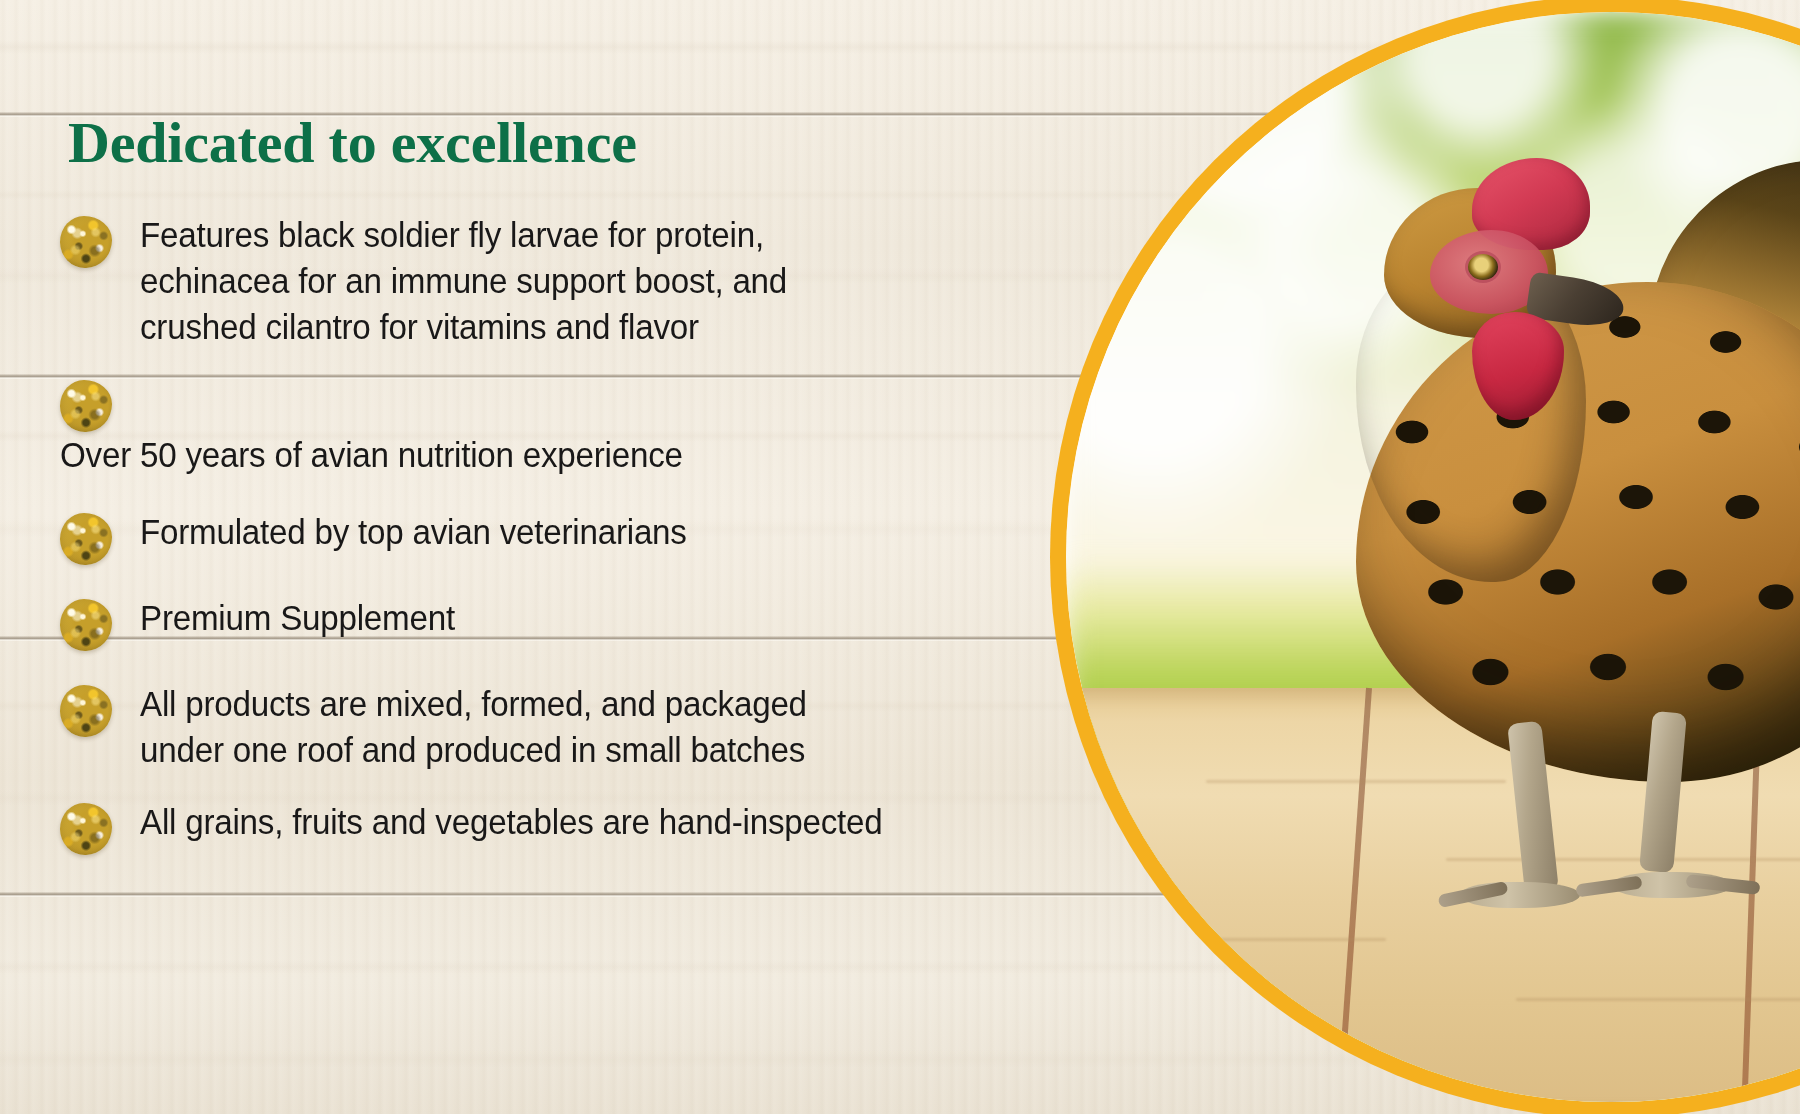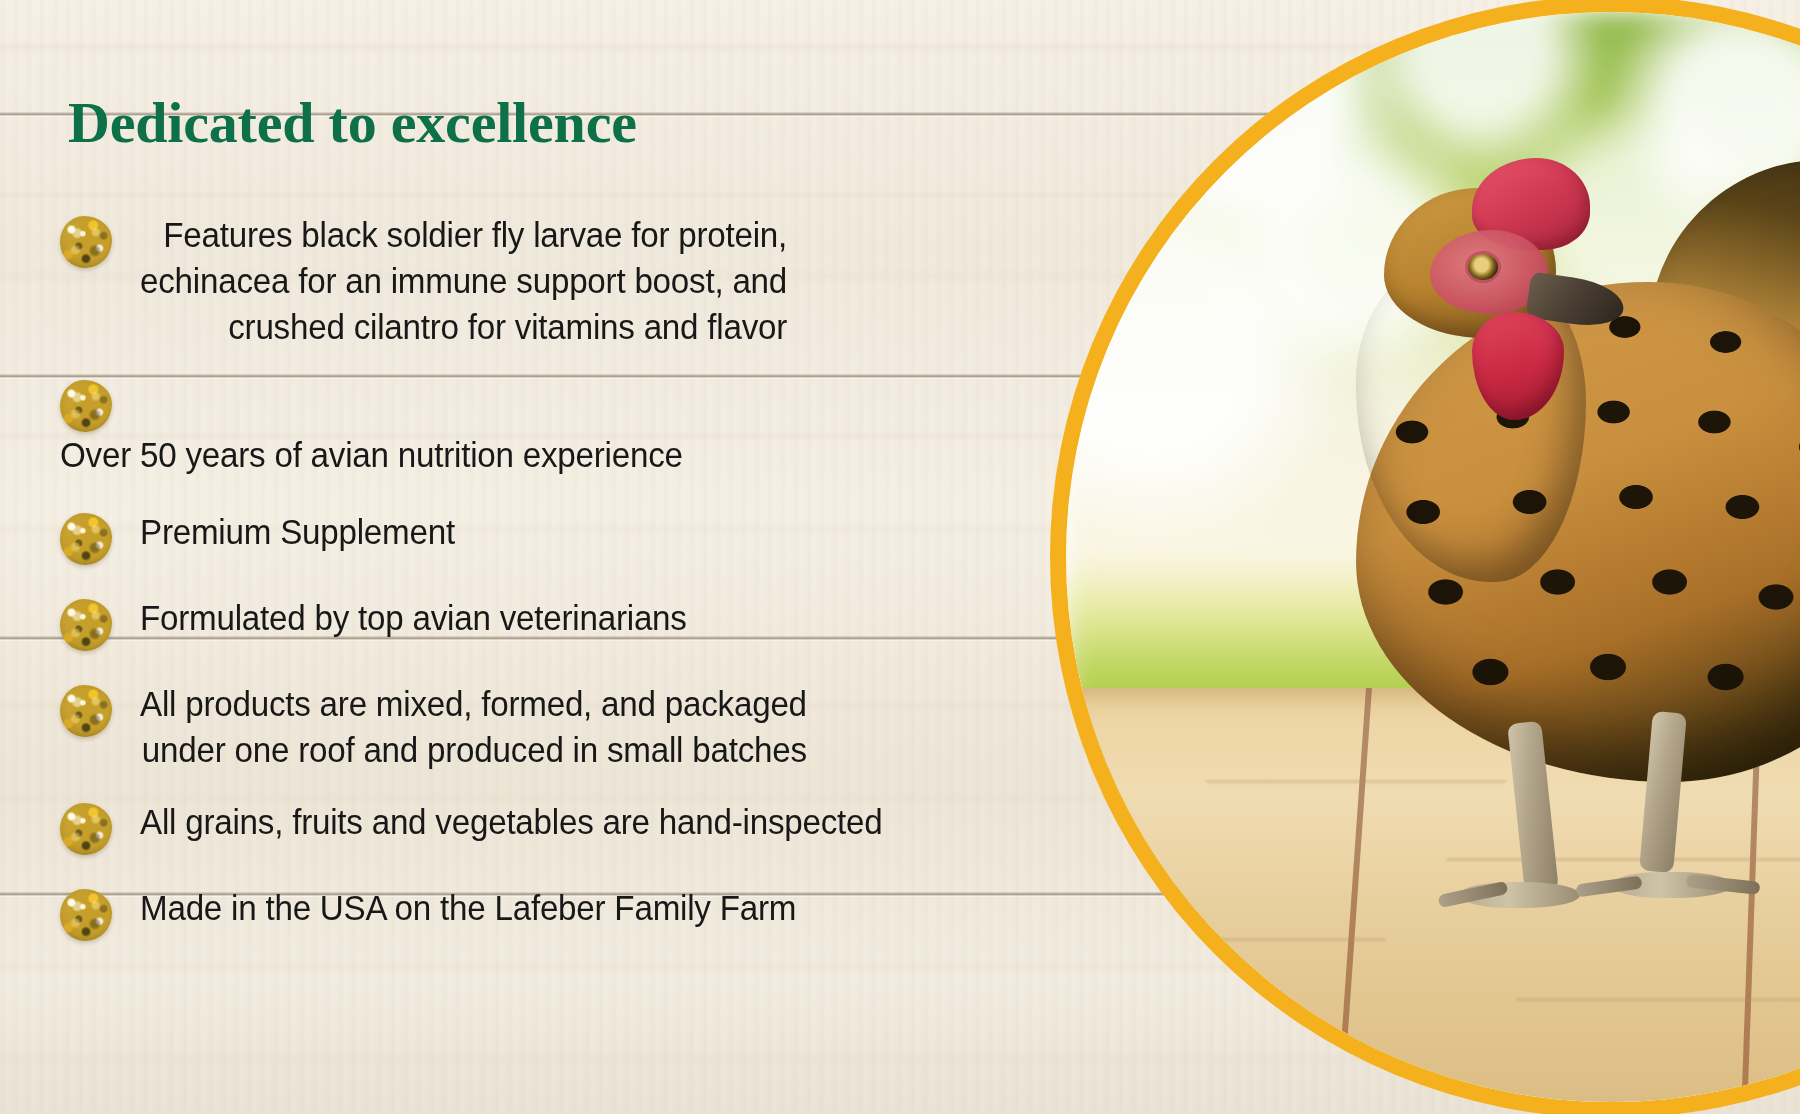"Dedicated to excellence" .title { top: 92px -> 112px }
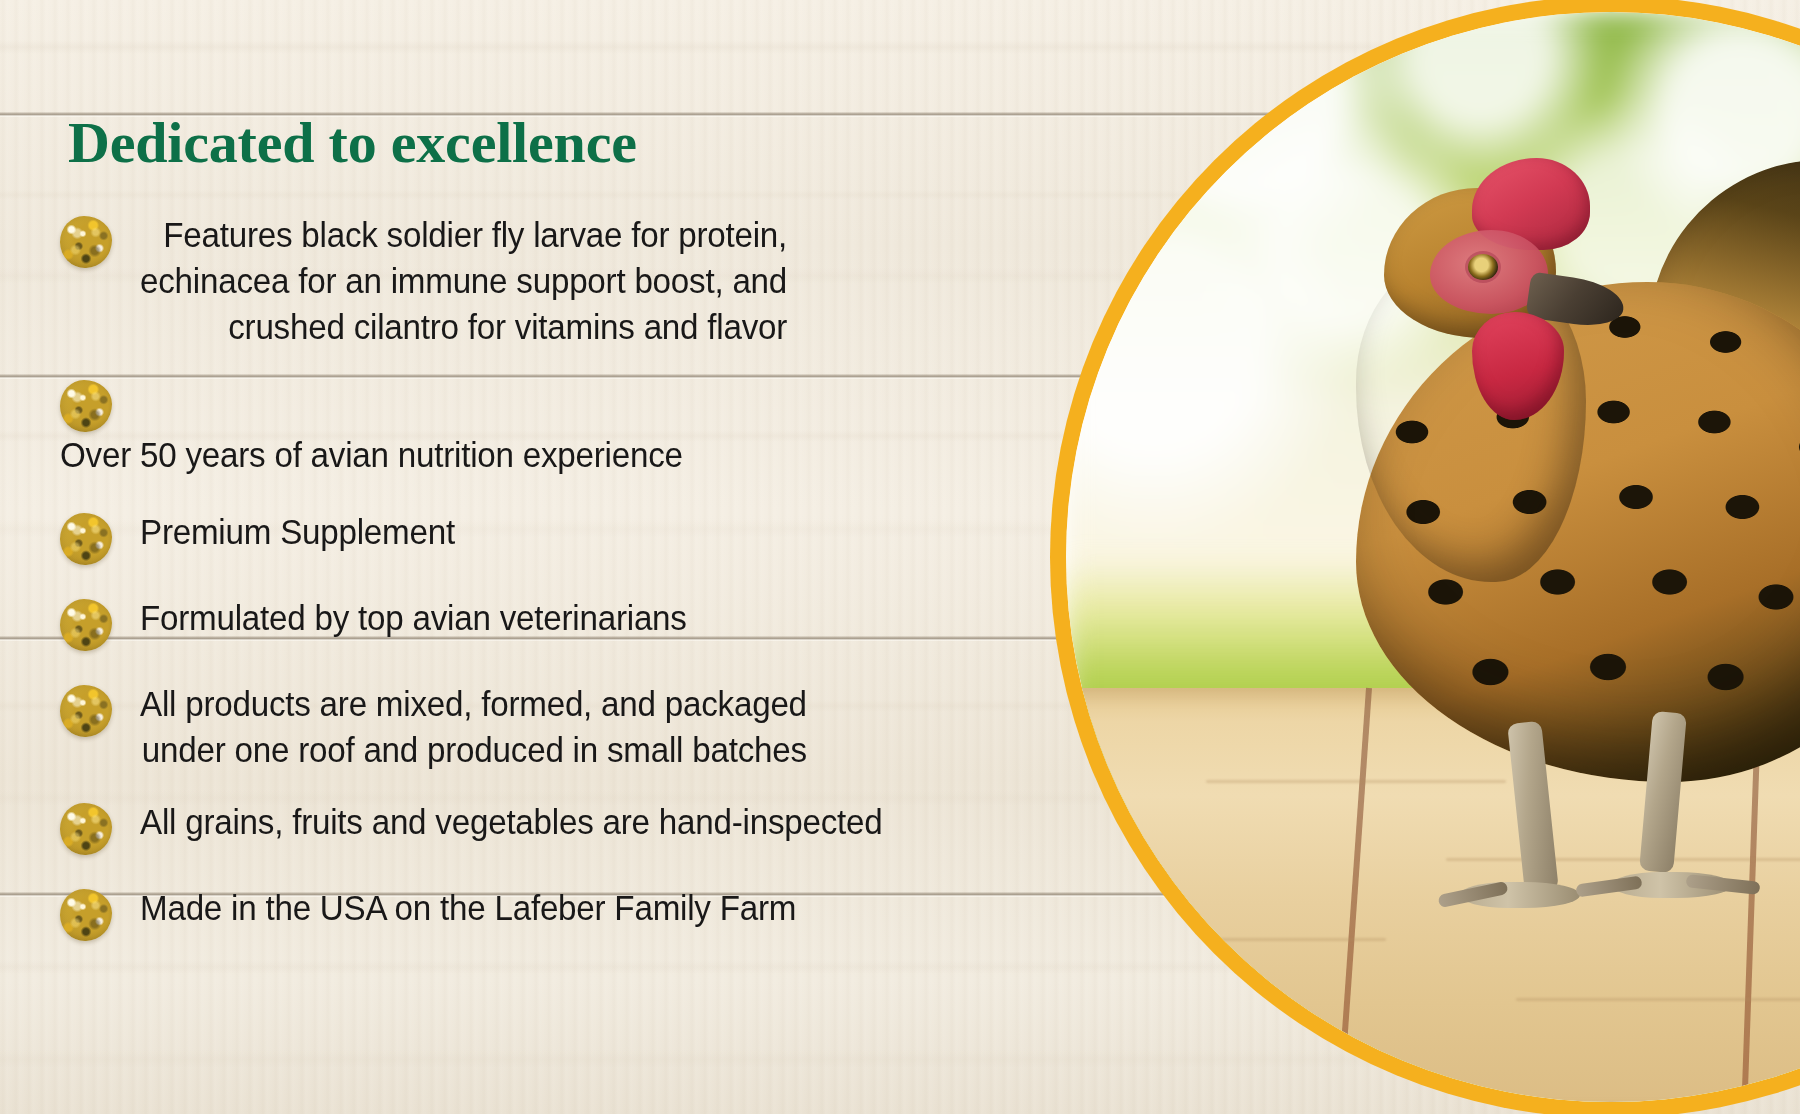"Features black soldier fly larvae" .bullet-row { text-align: right -> none }
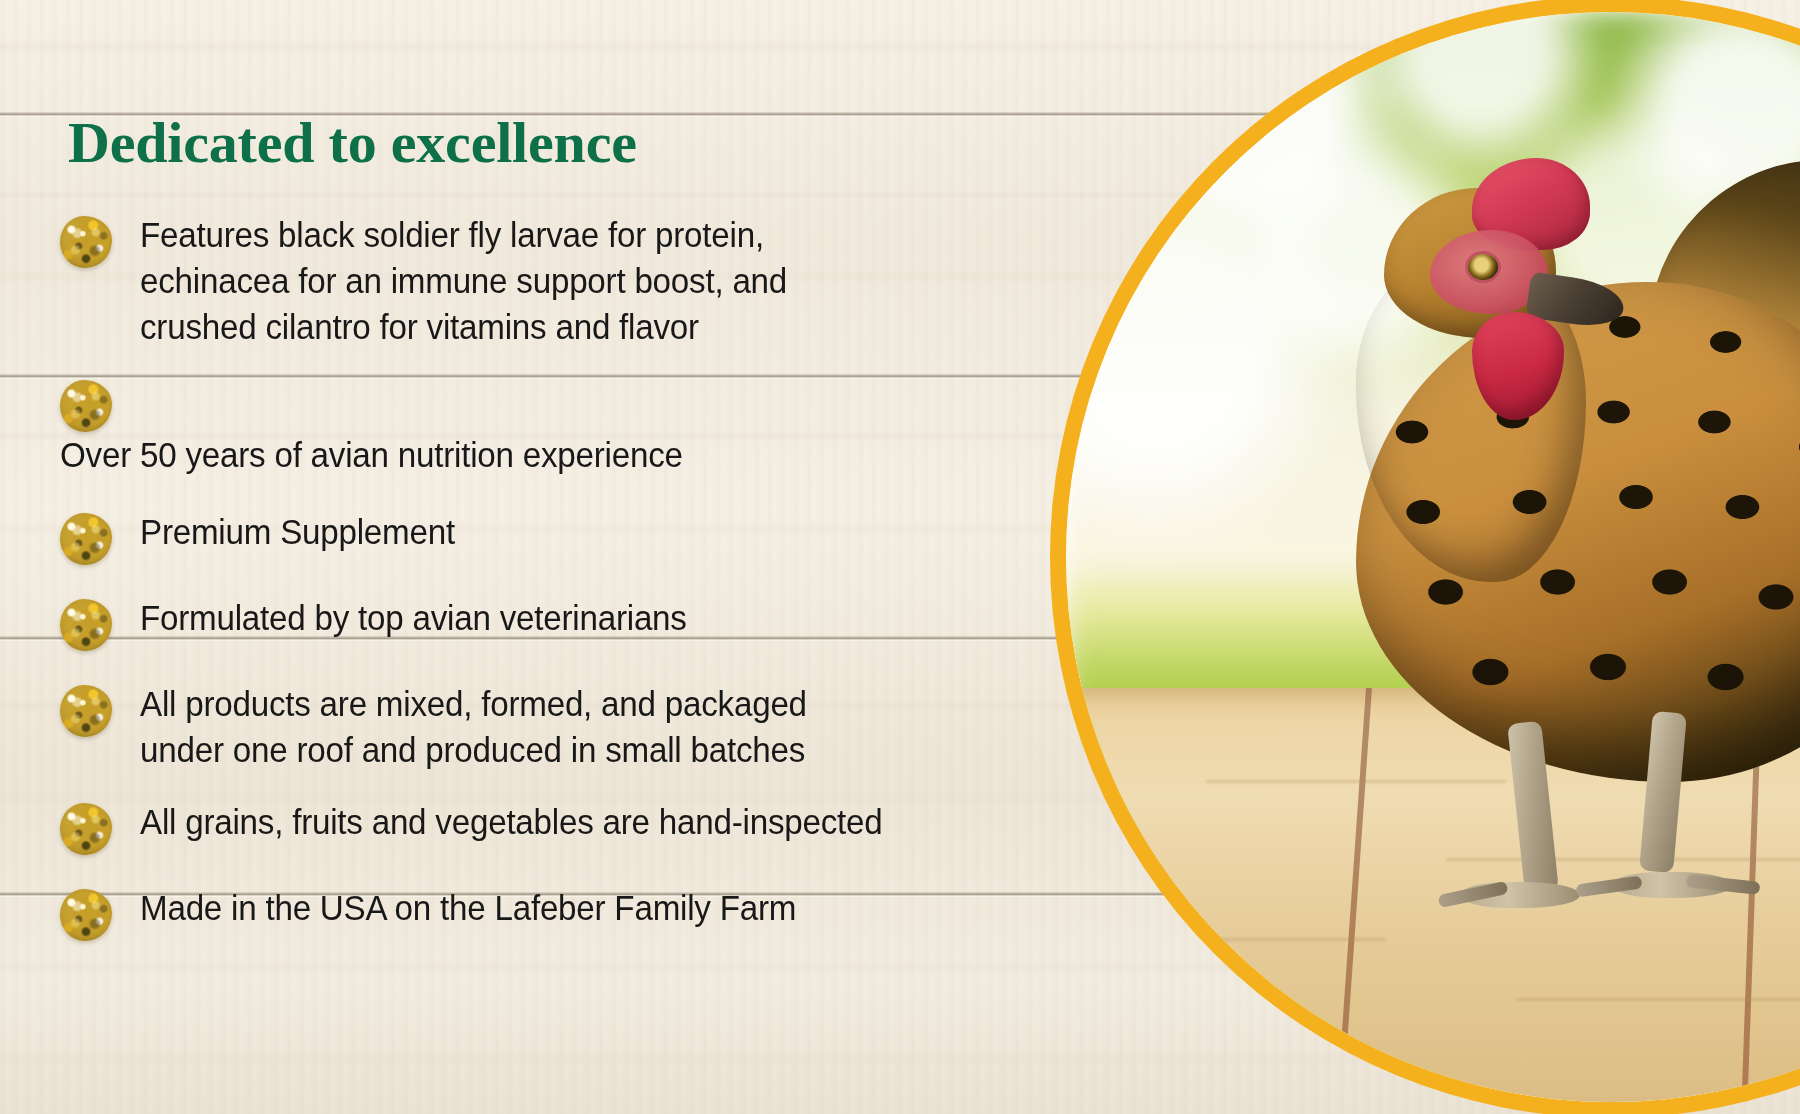"Premium Supplement" div.bullet-row { order: before "Formulated by top avian veterinarians" -> after "Formulated by top avian veterinarians" }
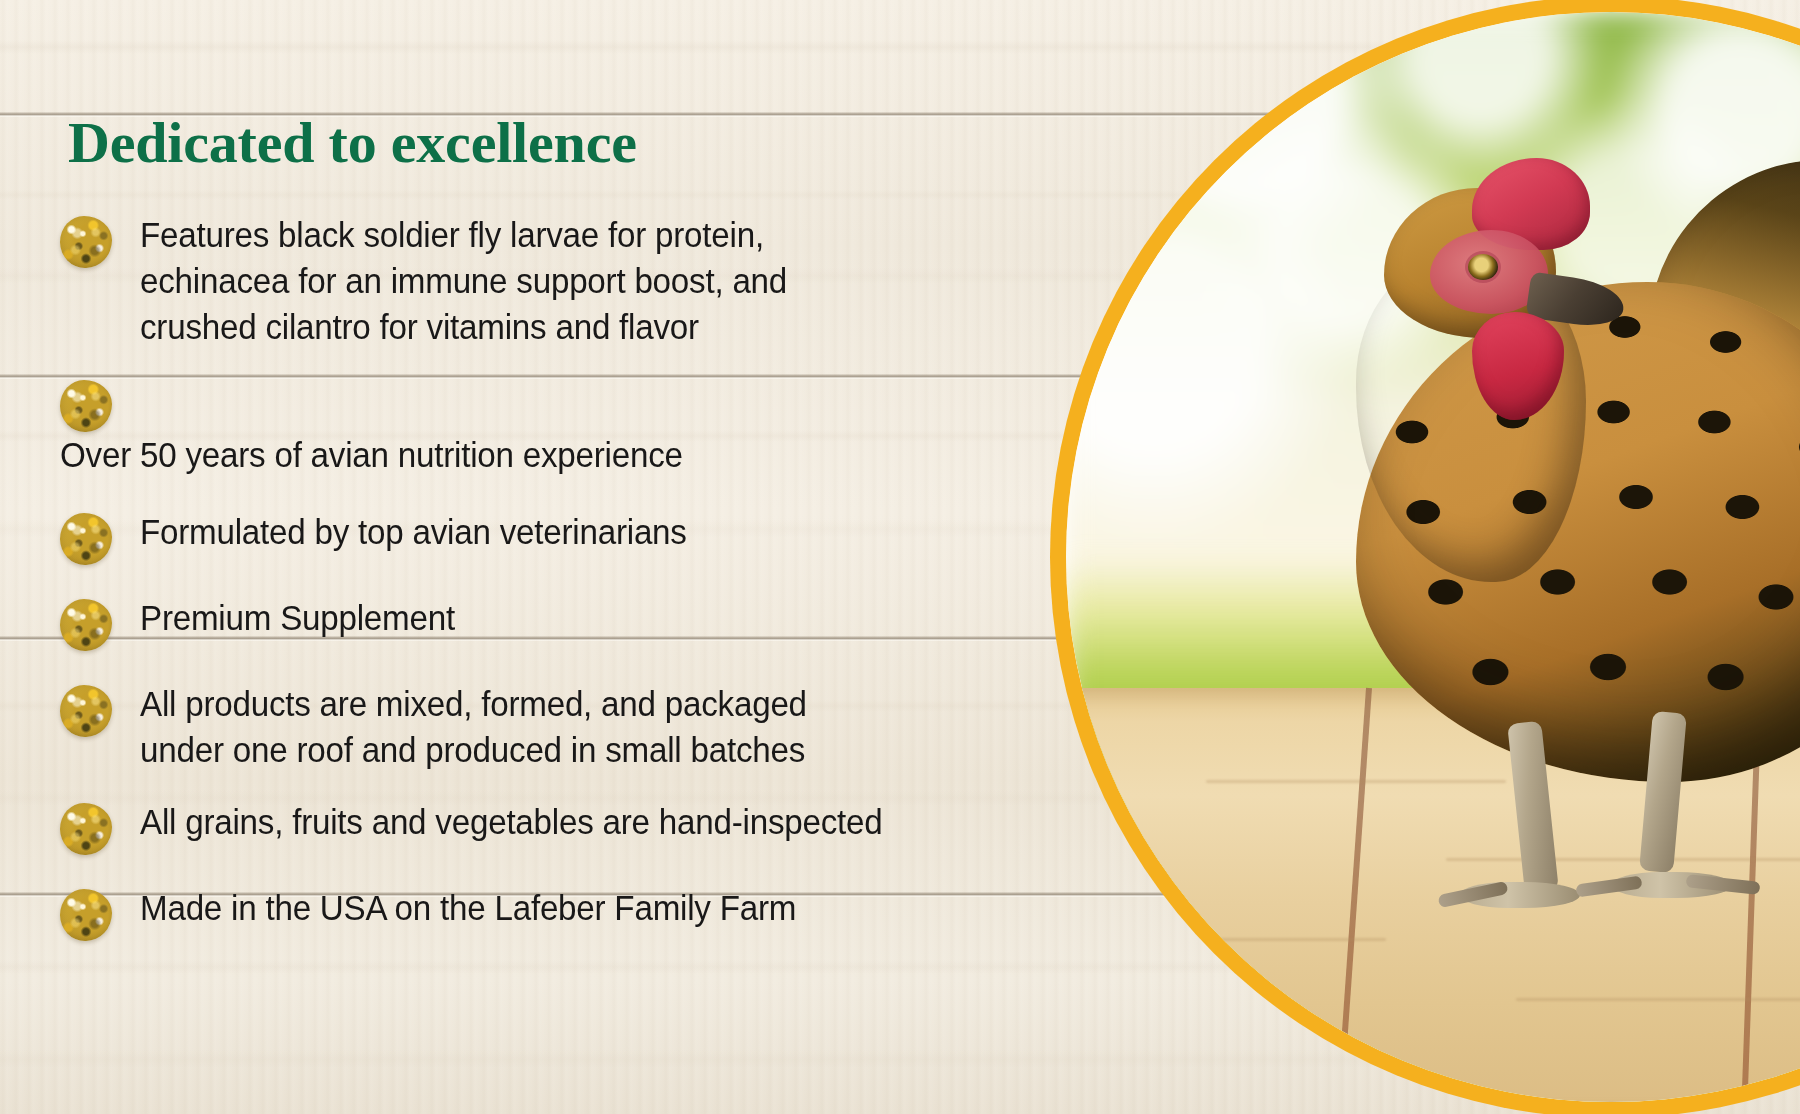"Made in the USA on" div.bullet-row { html: <div> <span></span> <span> <span>Made in the USA on the Lafeber Family Farm</span> </span> </div> -> none }
